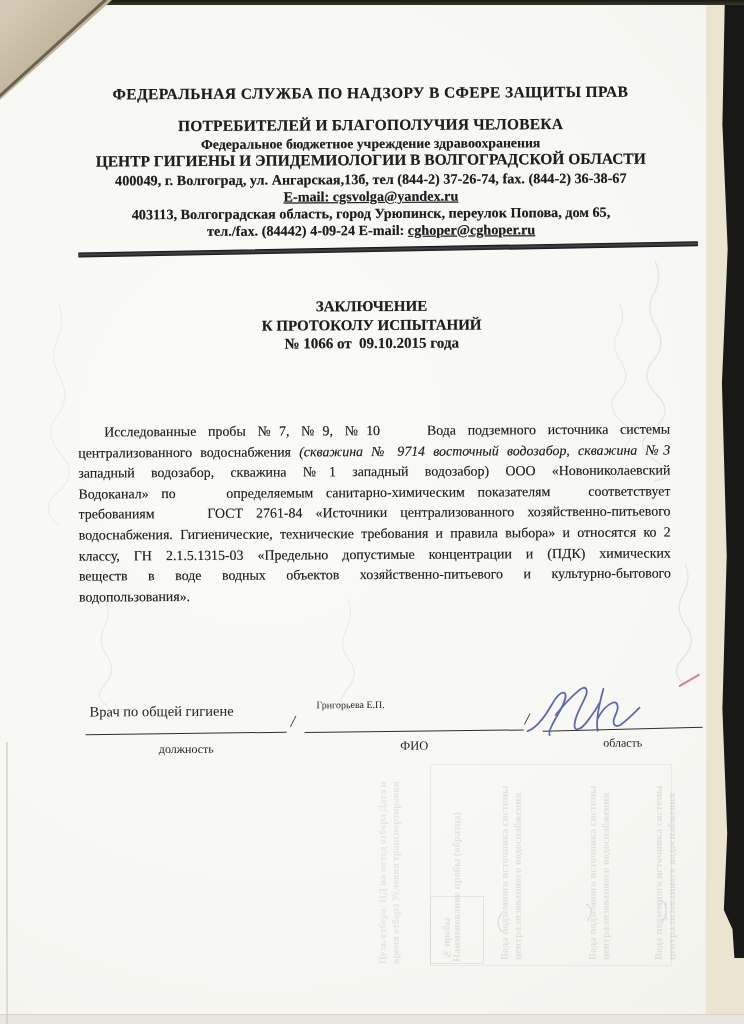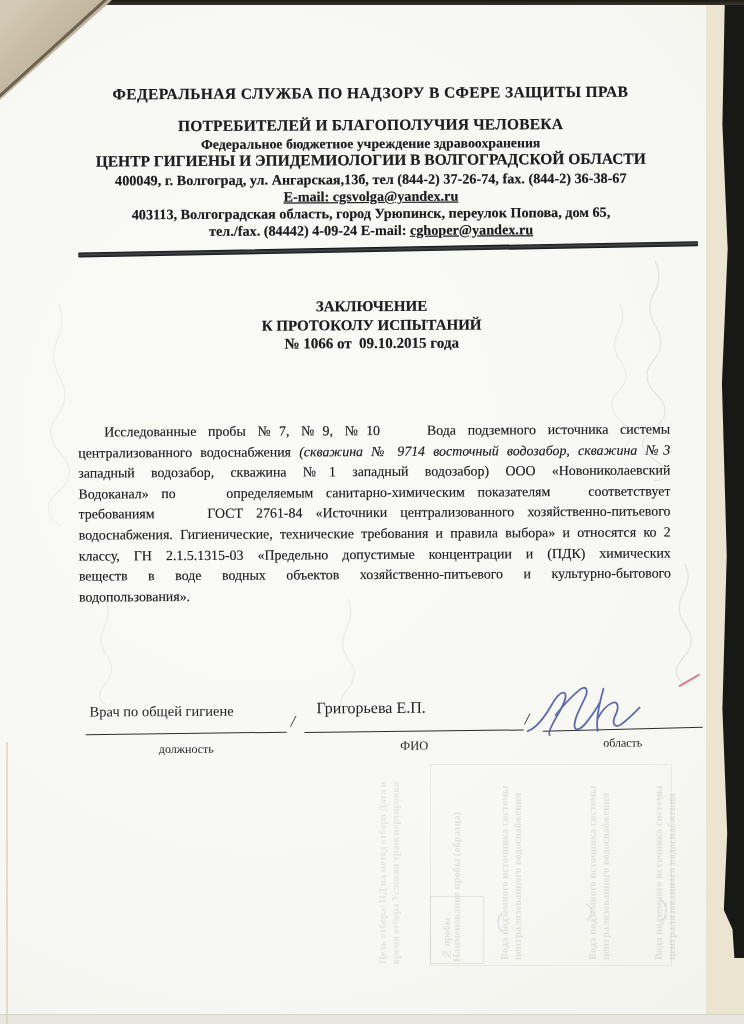"cghoper@yandex.ru" span.u { text: cghoper@yandex.ru -> cghoper@cghoper.ru }
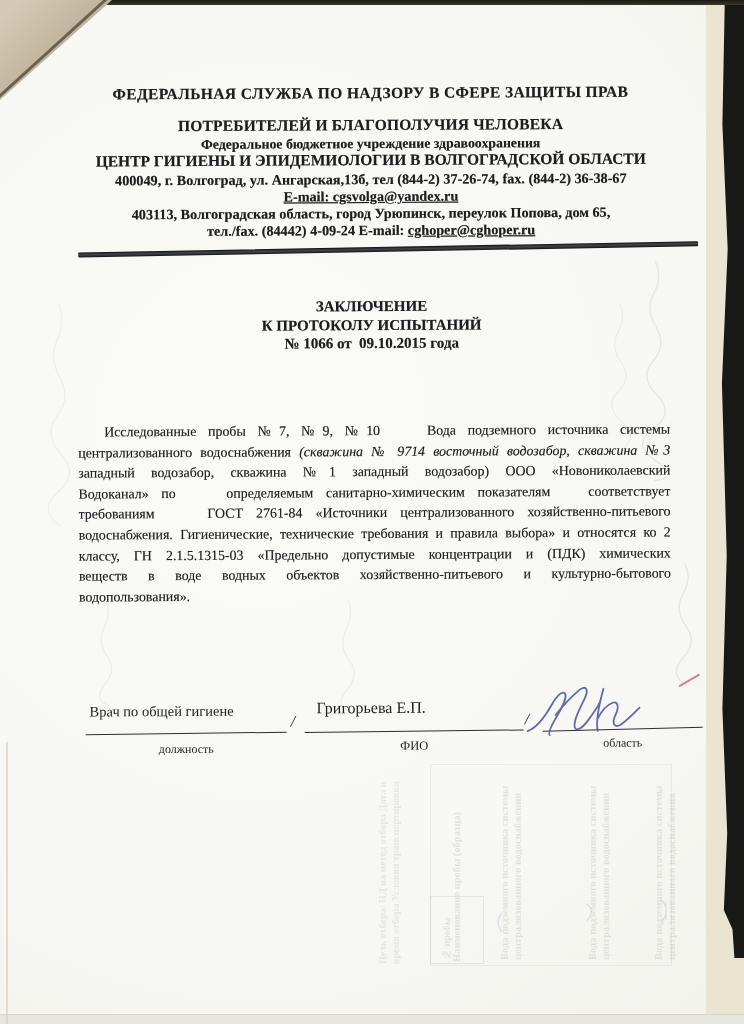"Григорьева Е.П." .sig-name { font-size: 16px -> 10px }
